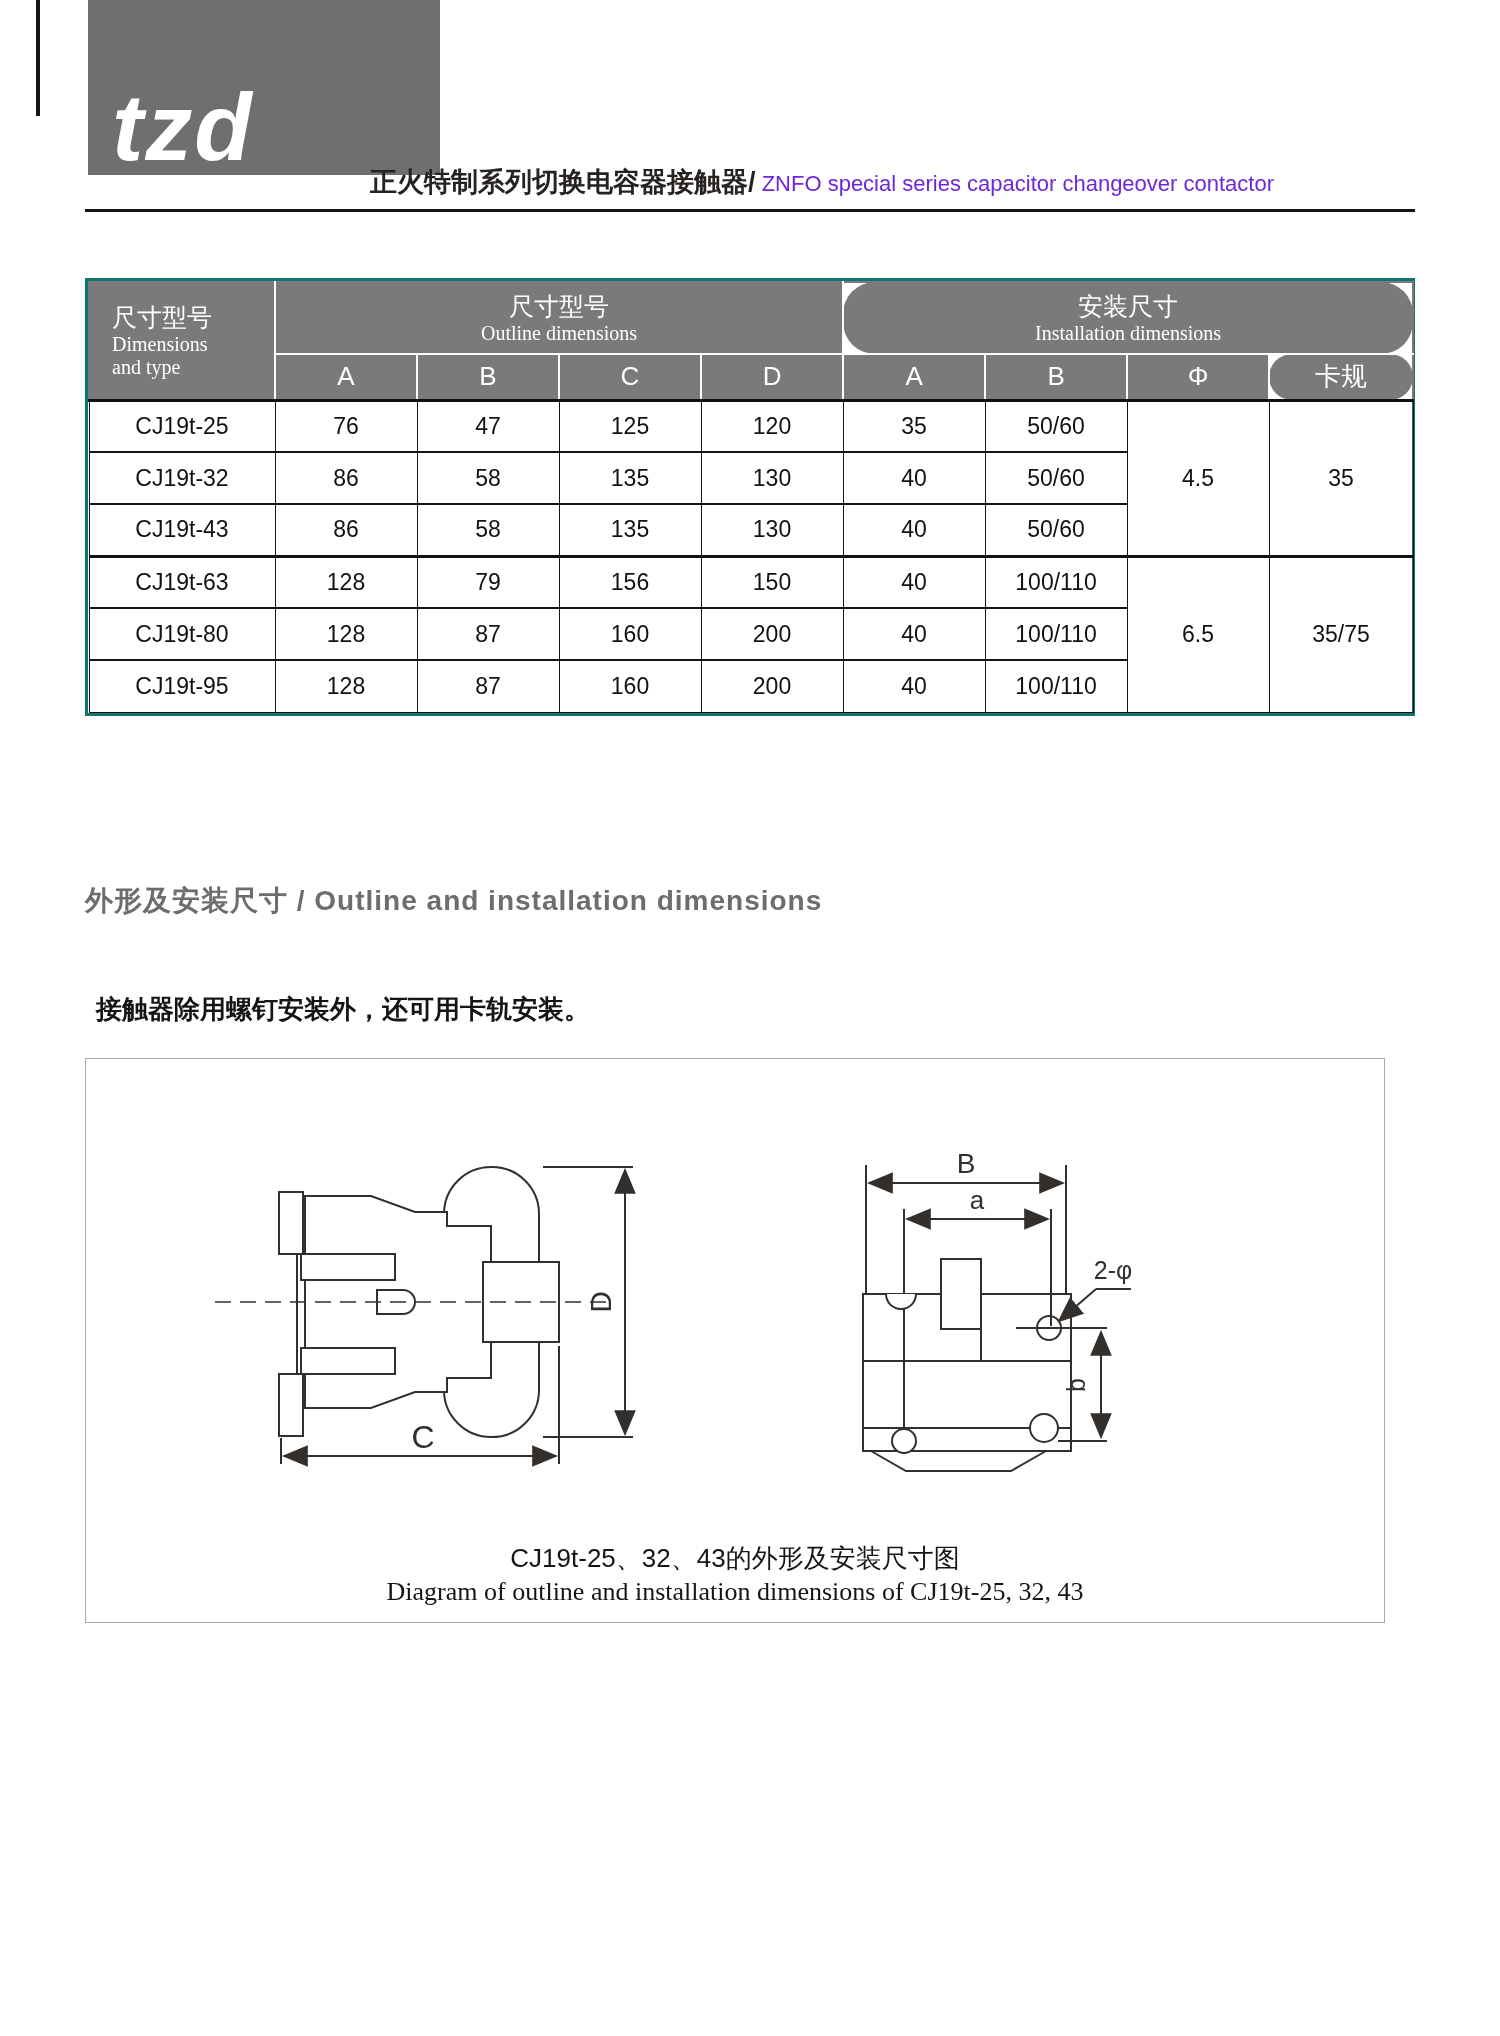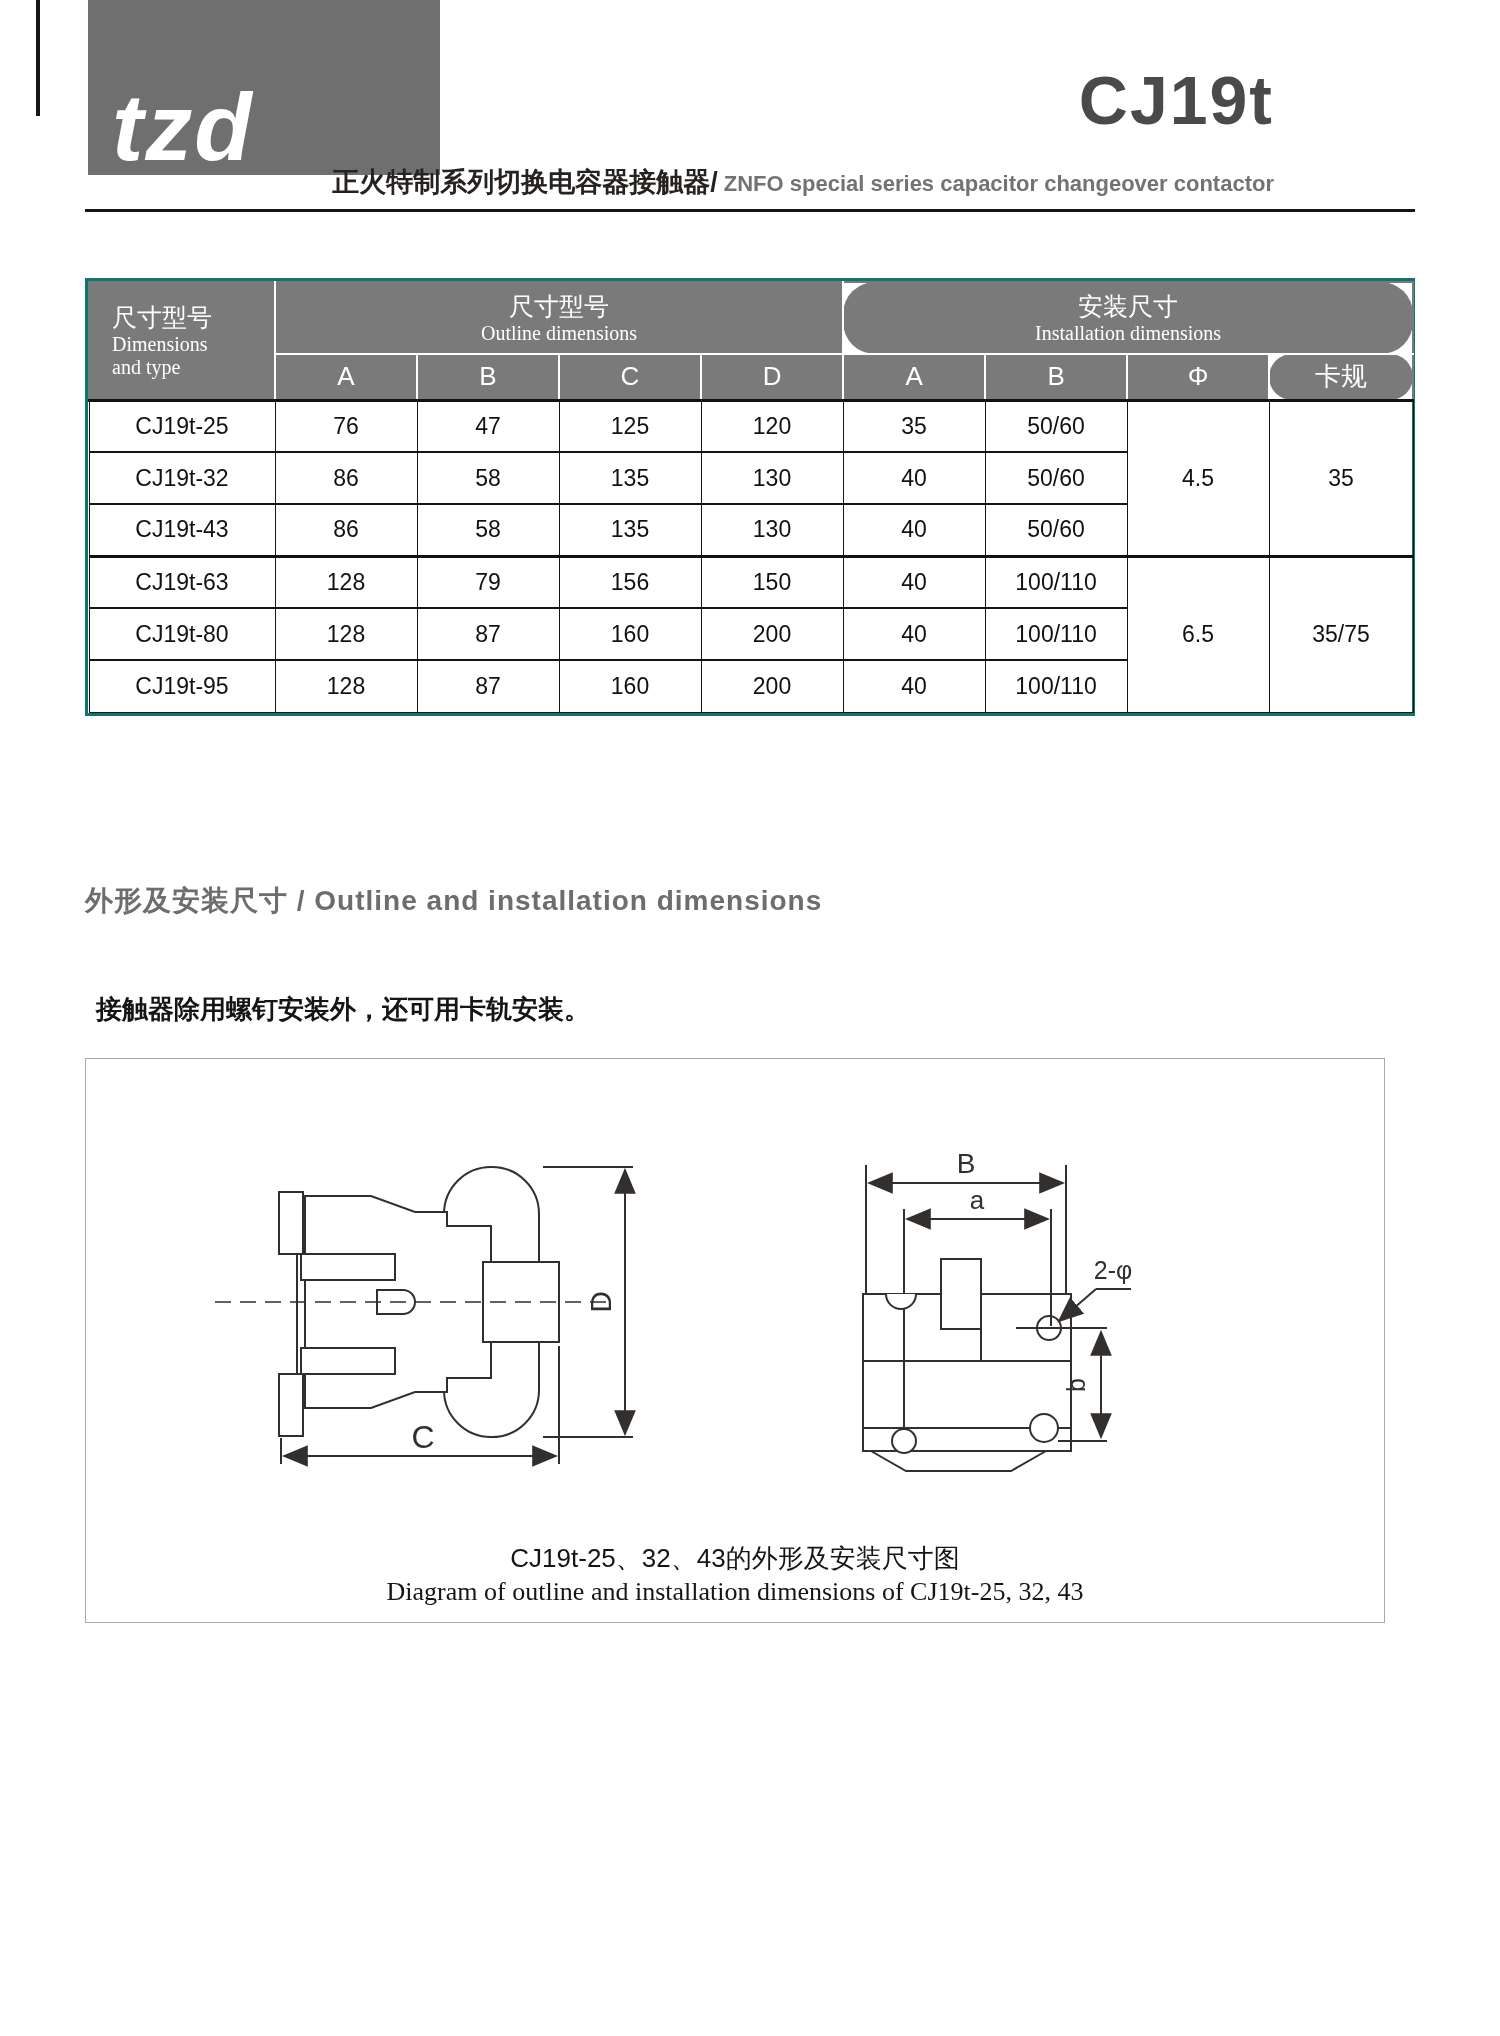"CJ19t" div.model-title { html: <div>CJ19t</div> -> none }
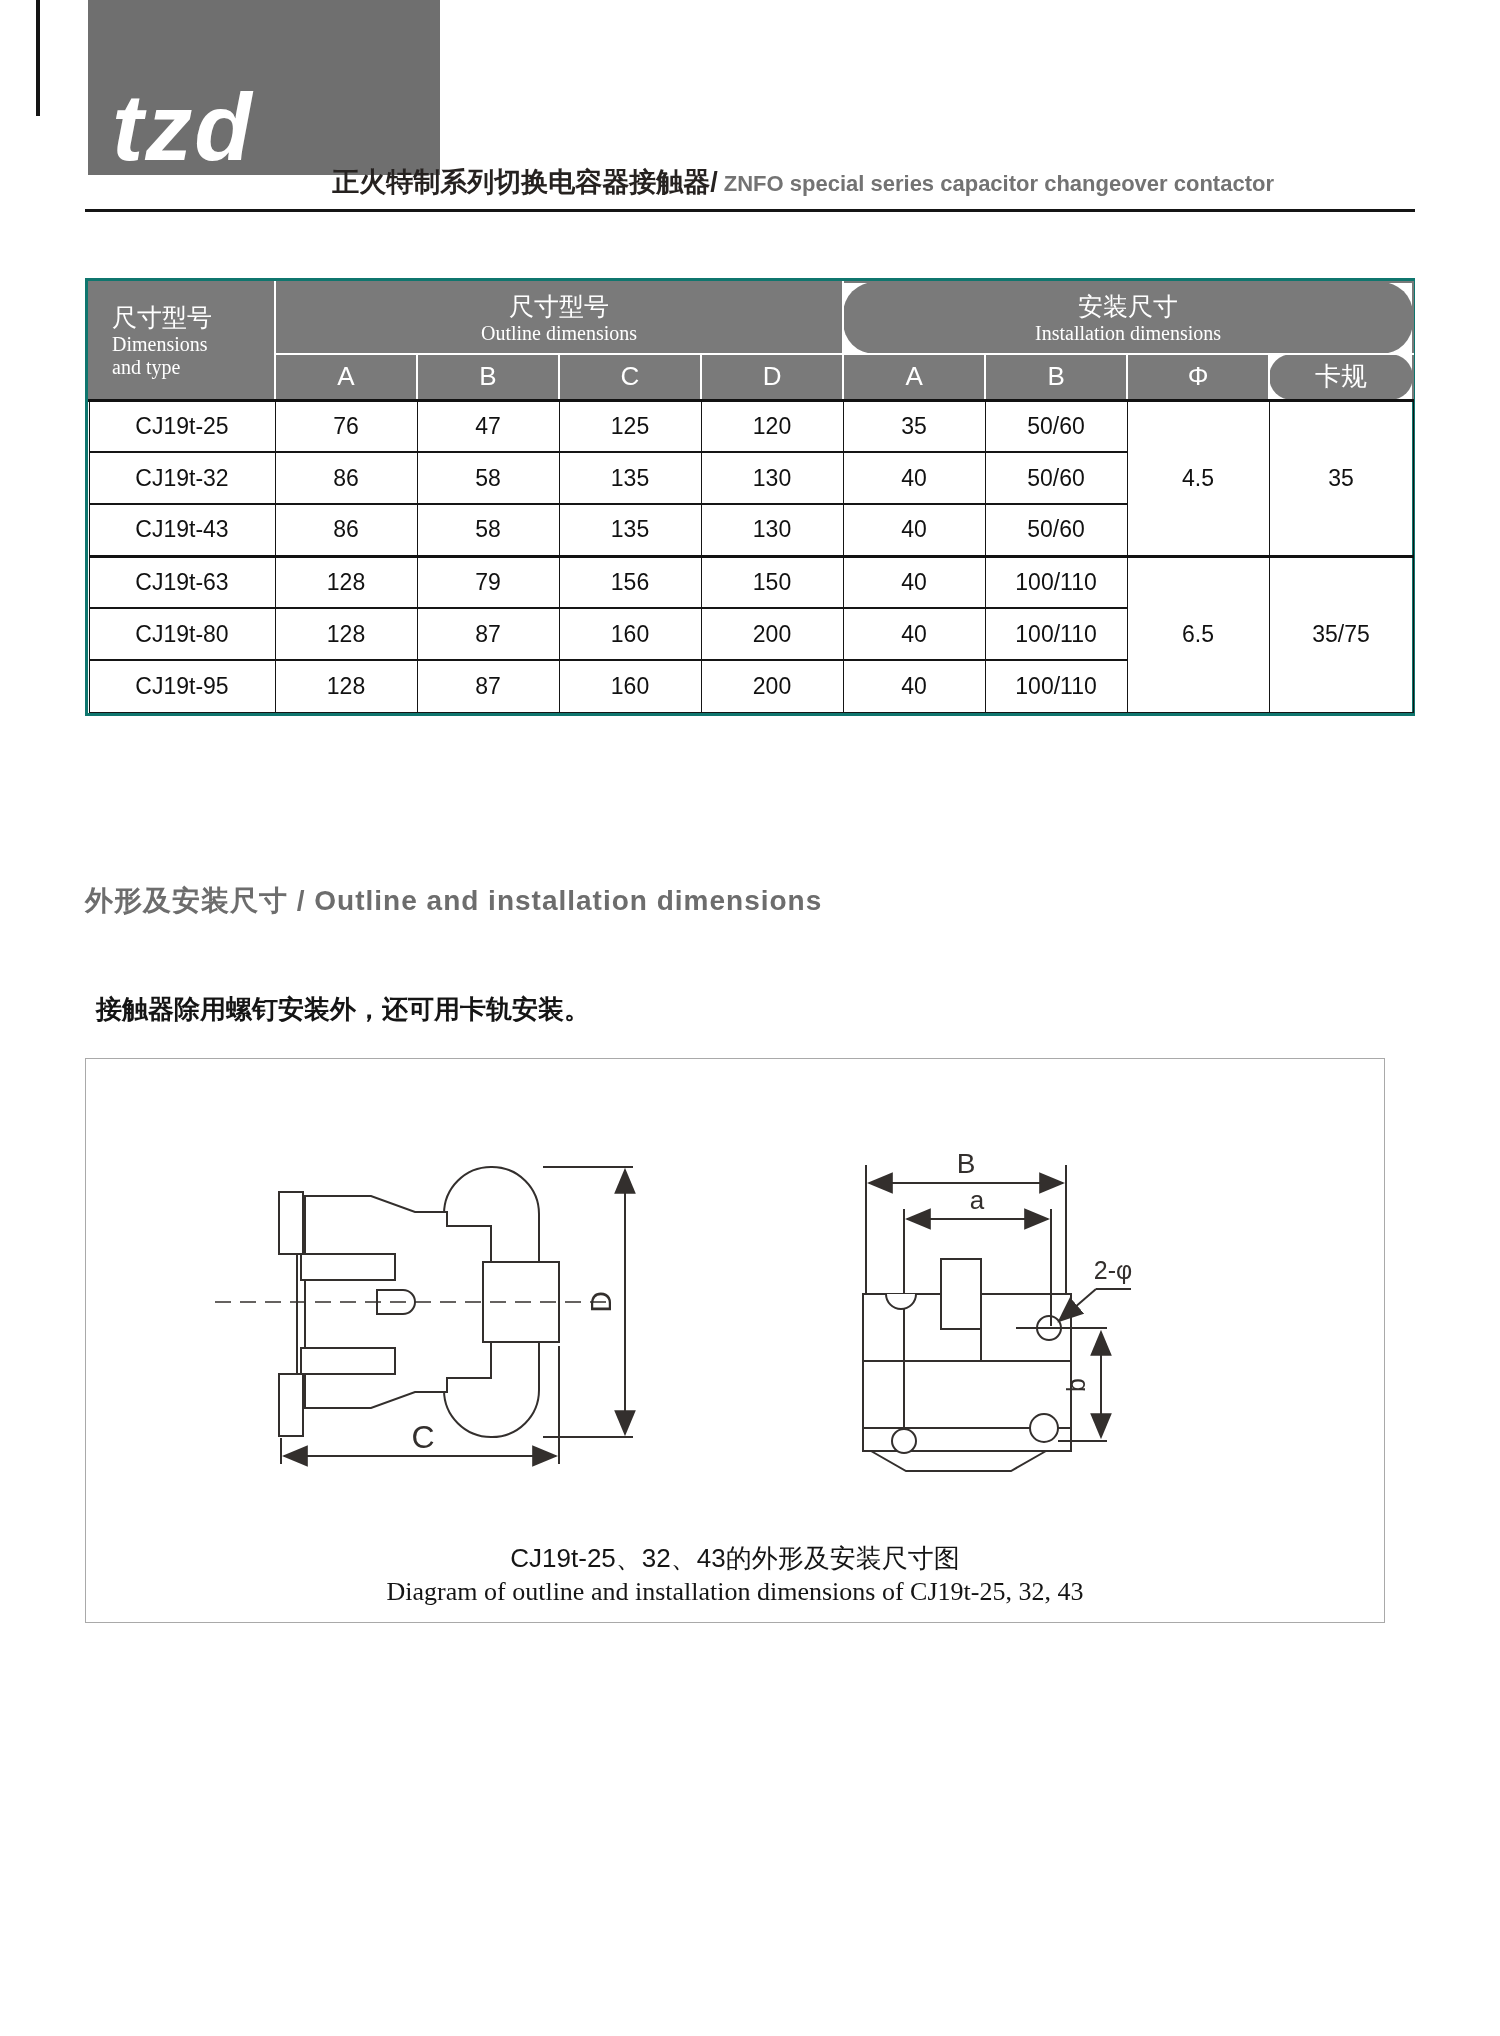"ZNFO special series capacitor changeover" .subtitle .en { color: #737373 -> #6d28d9; font-weight: 700 -> 400 }
